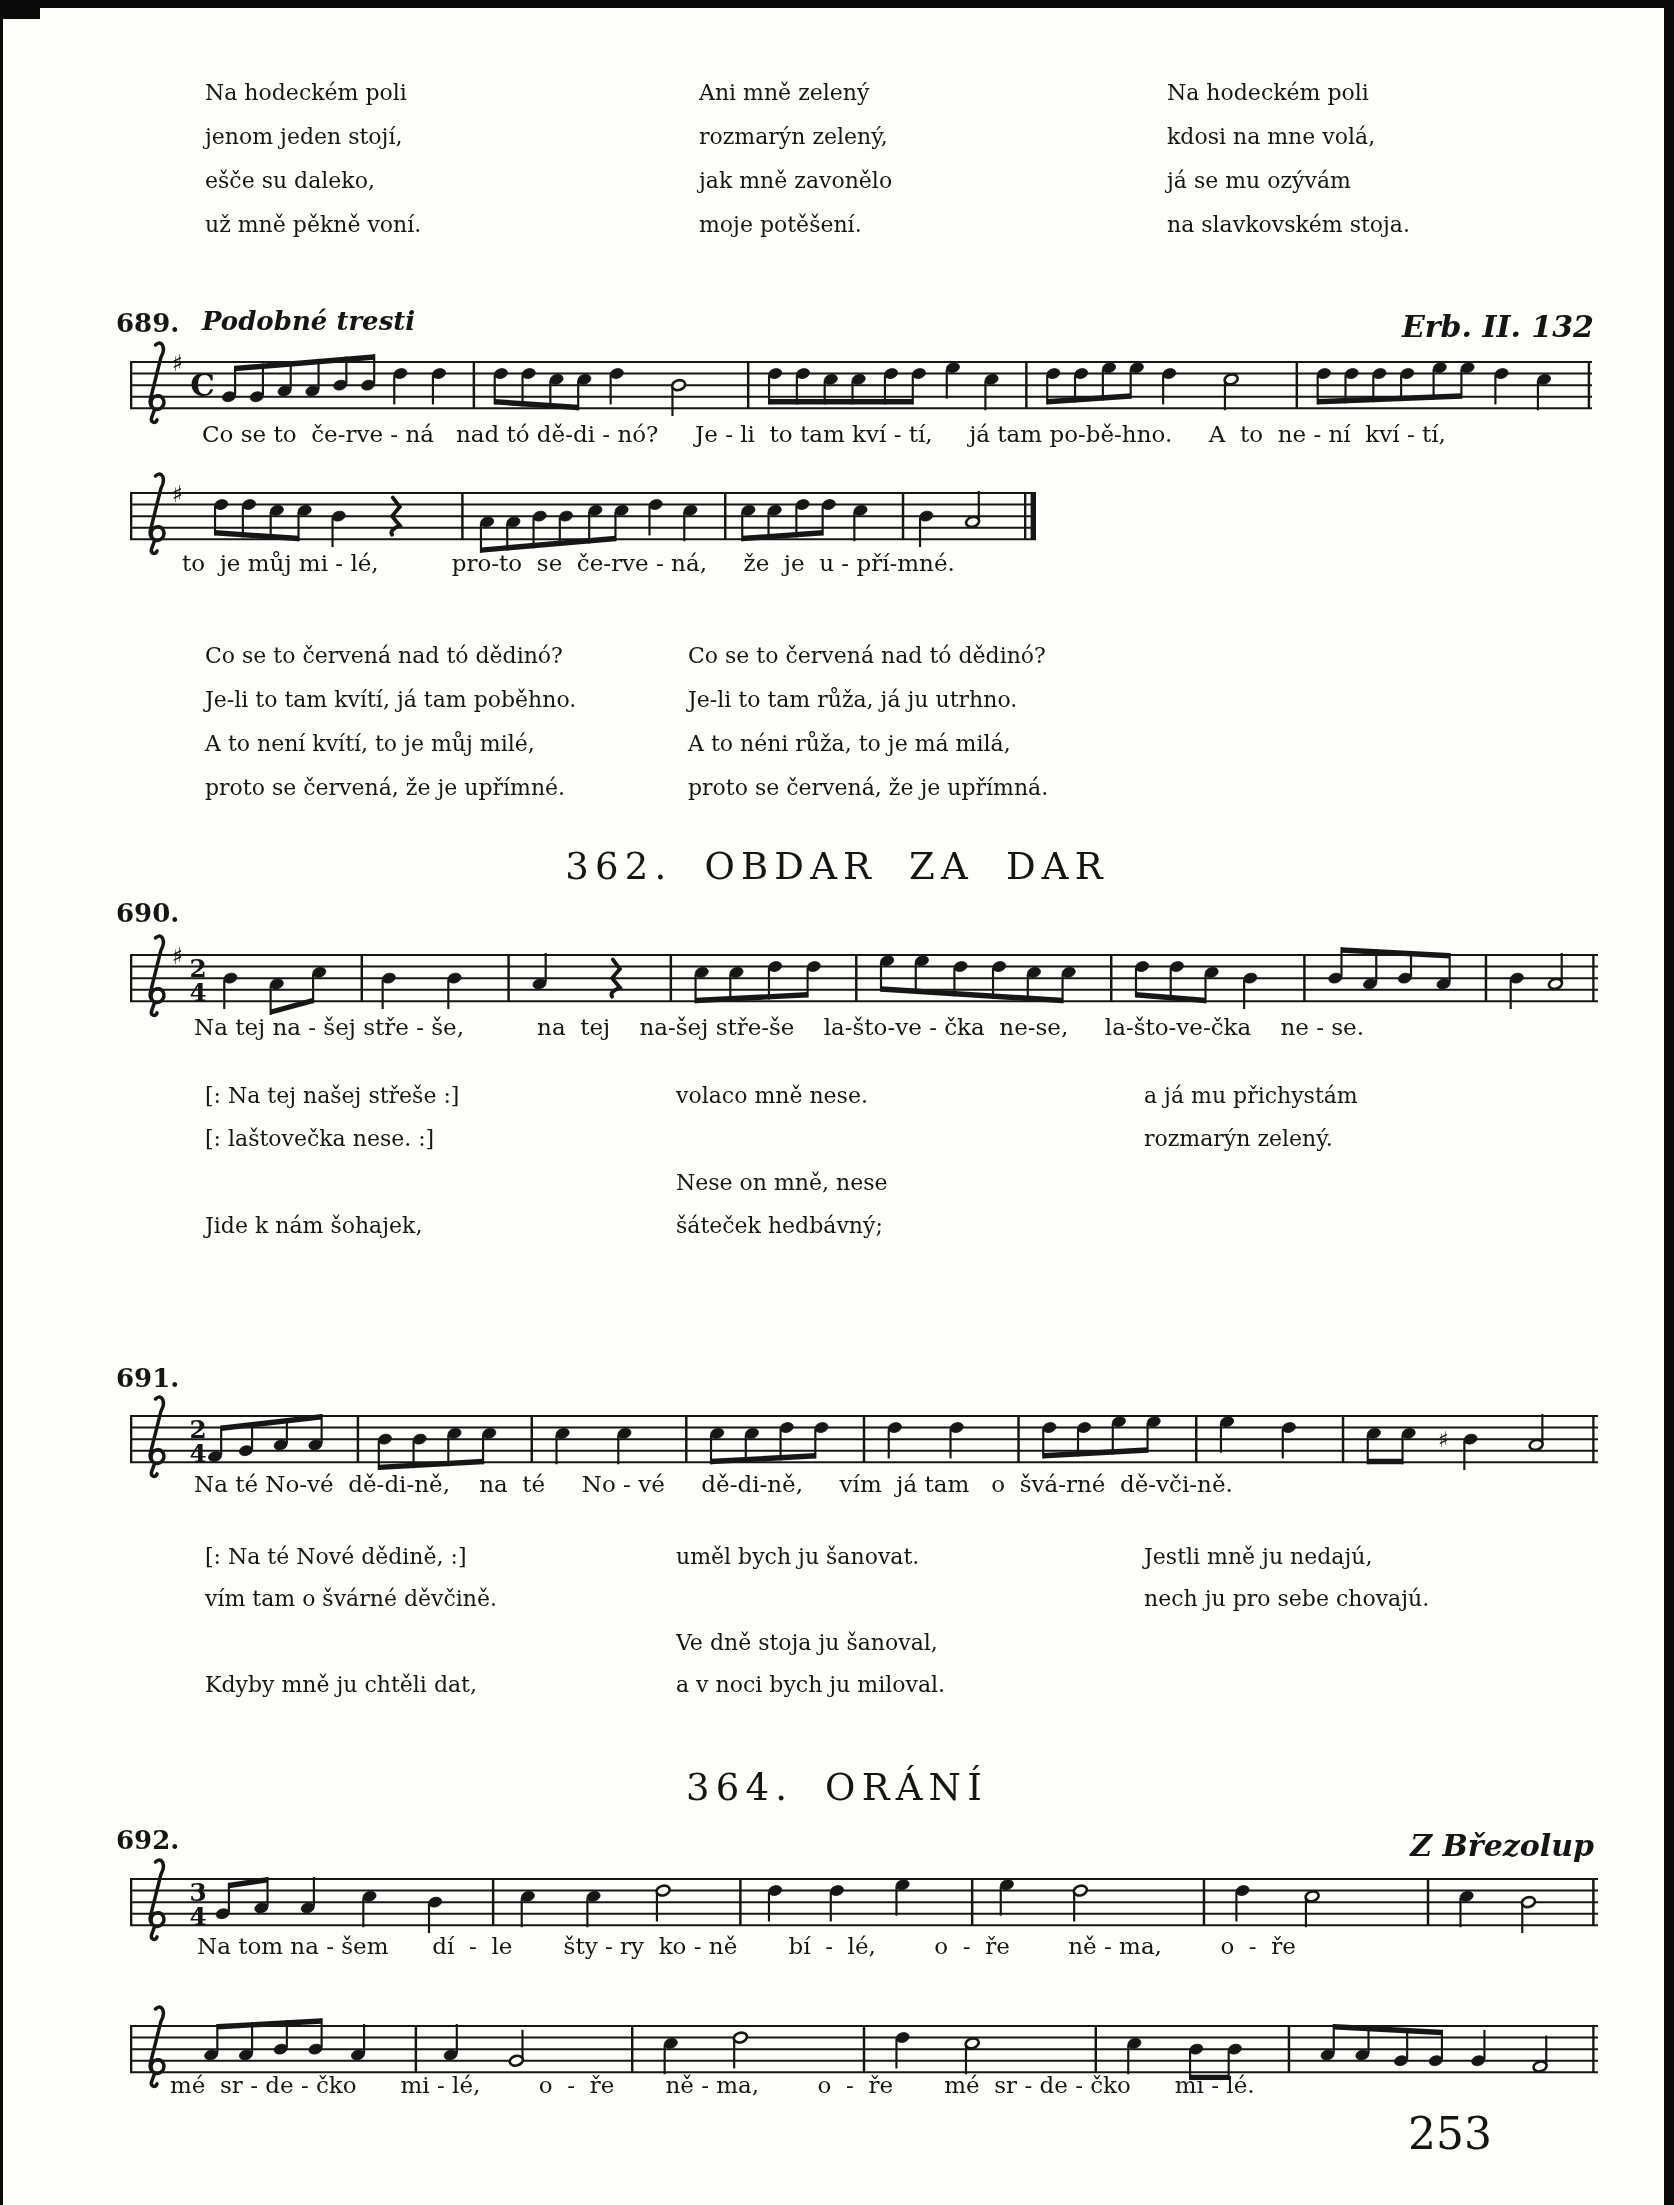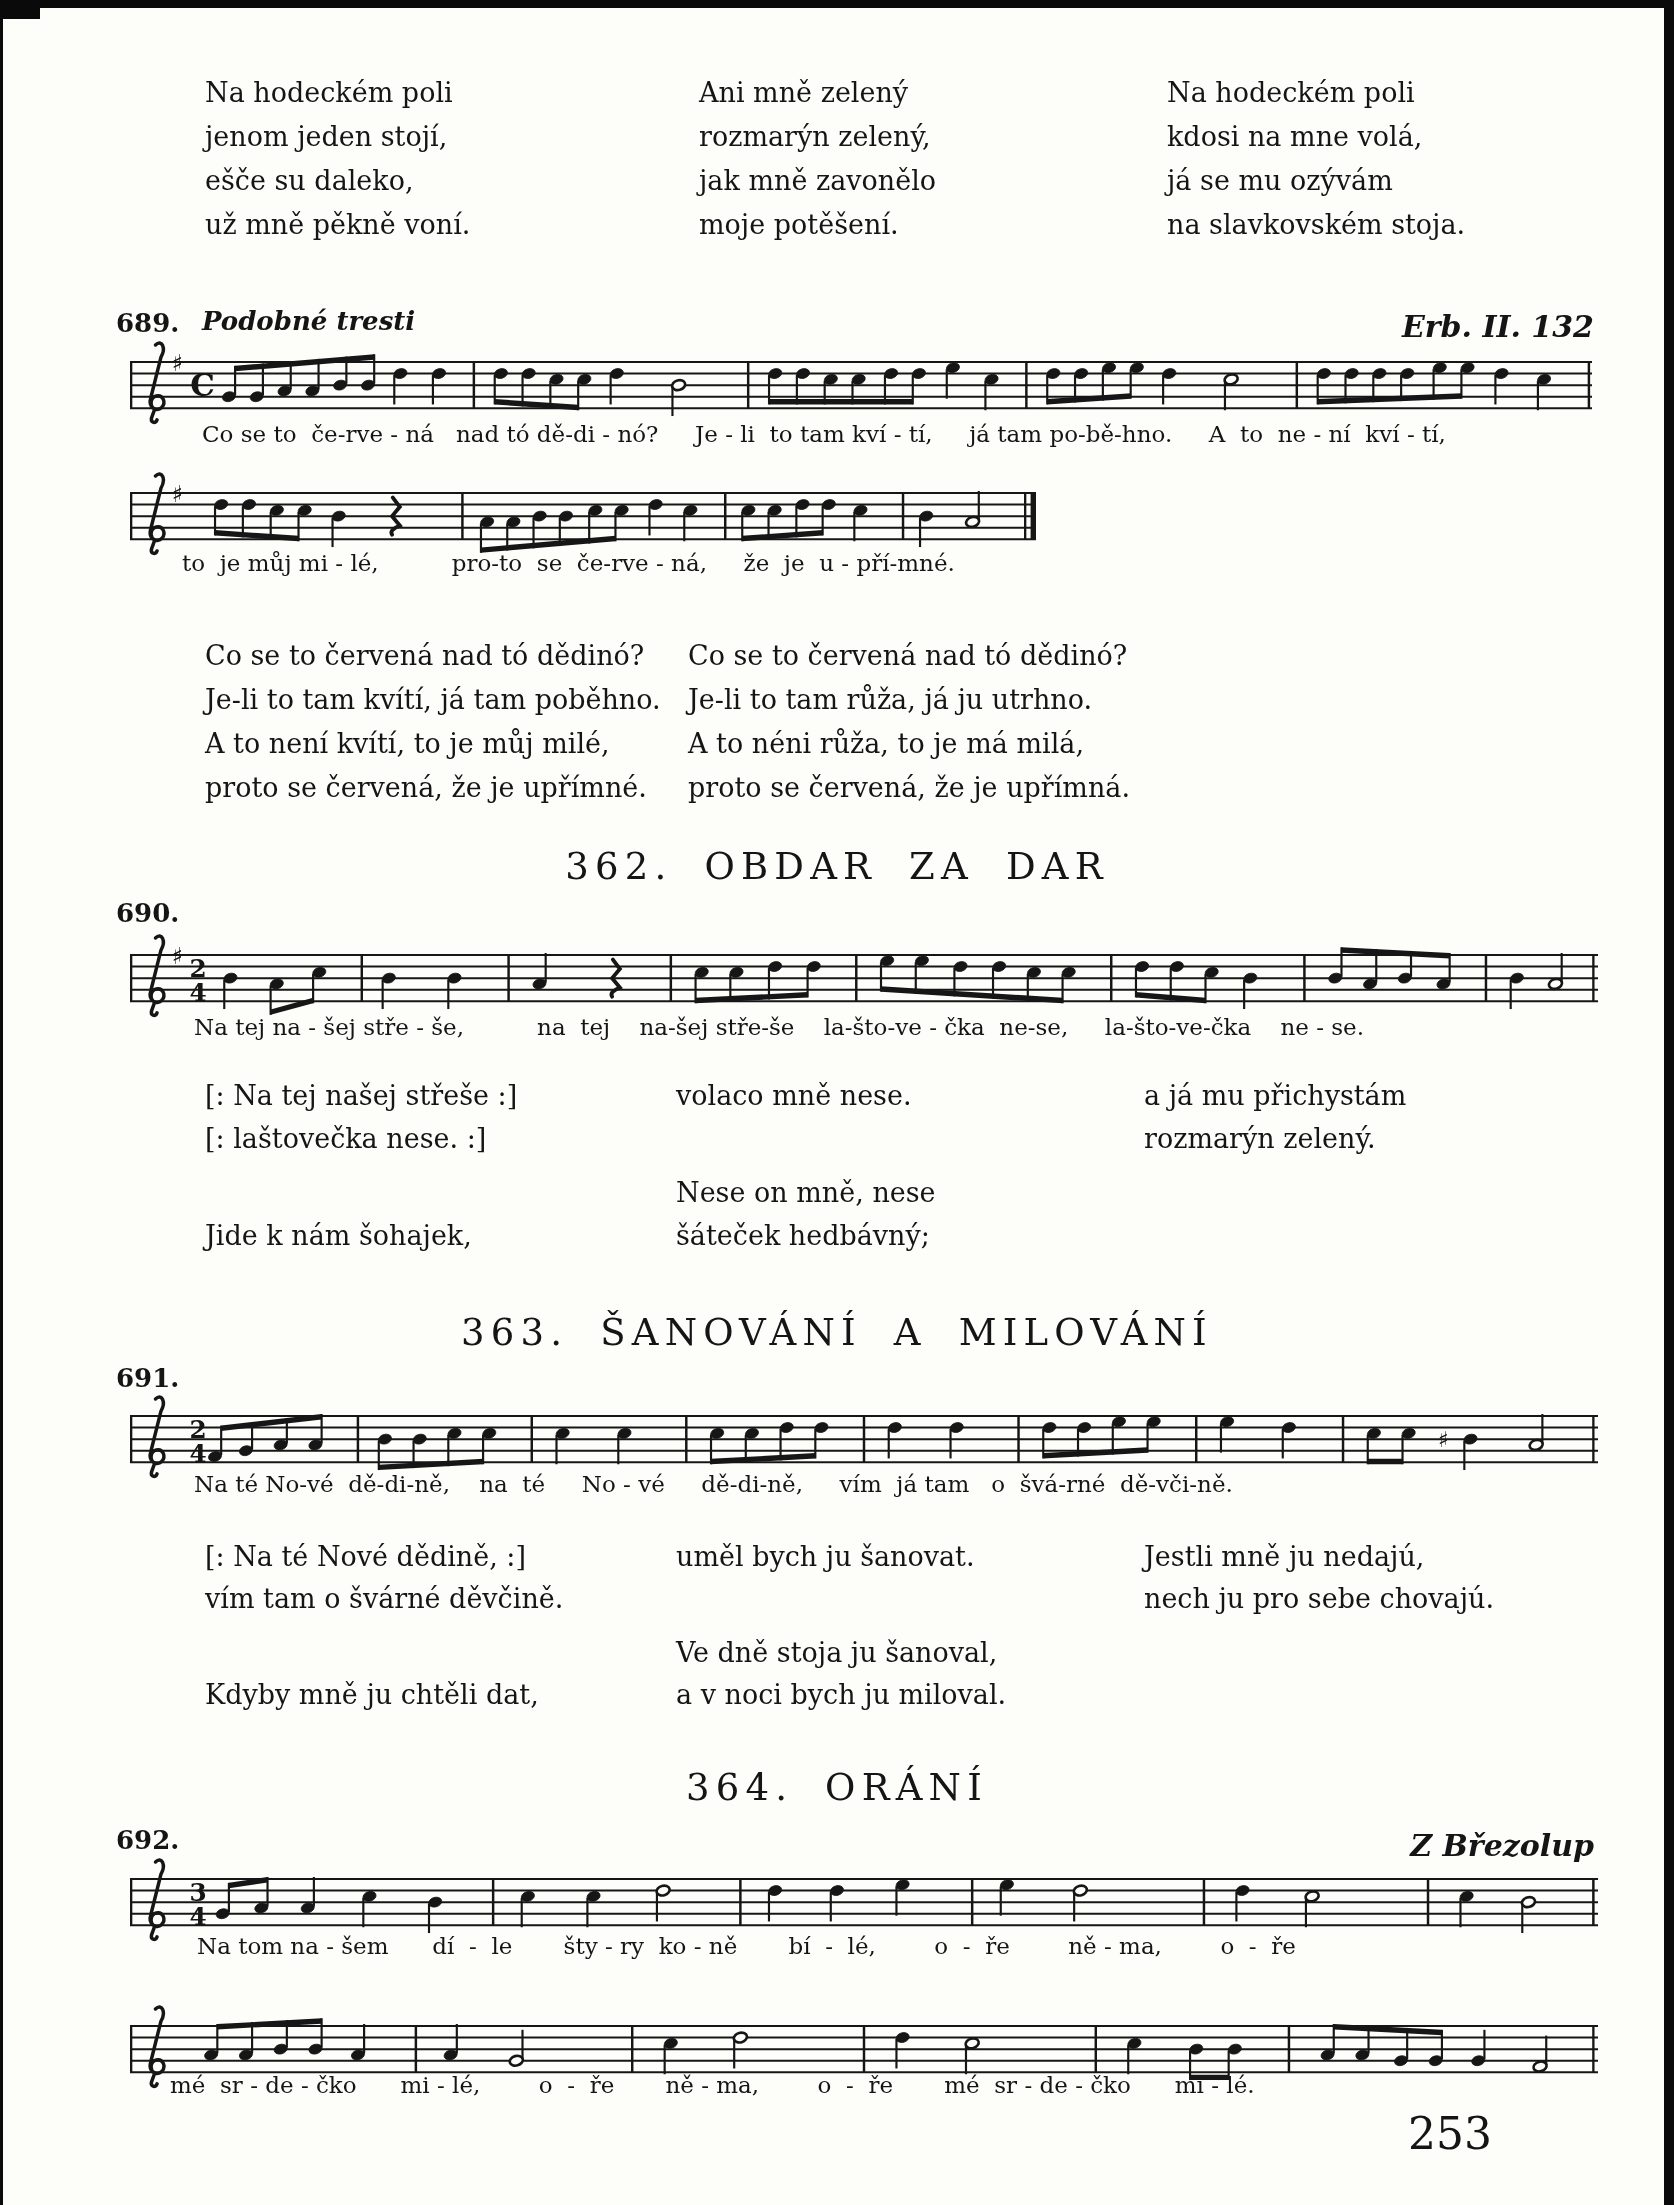"Na hodeckém poli" .vcol { font-size: 27px -> 22px }
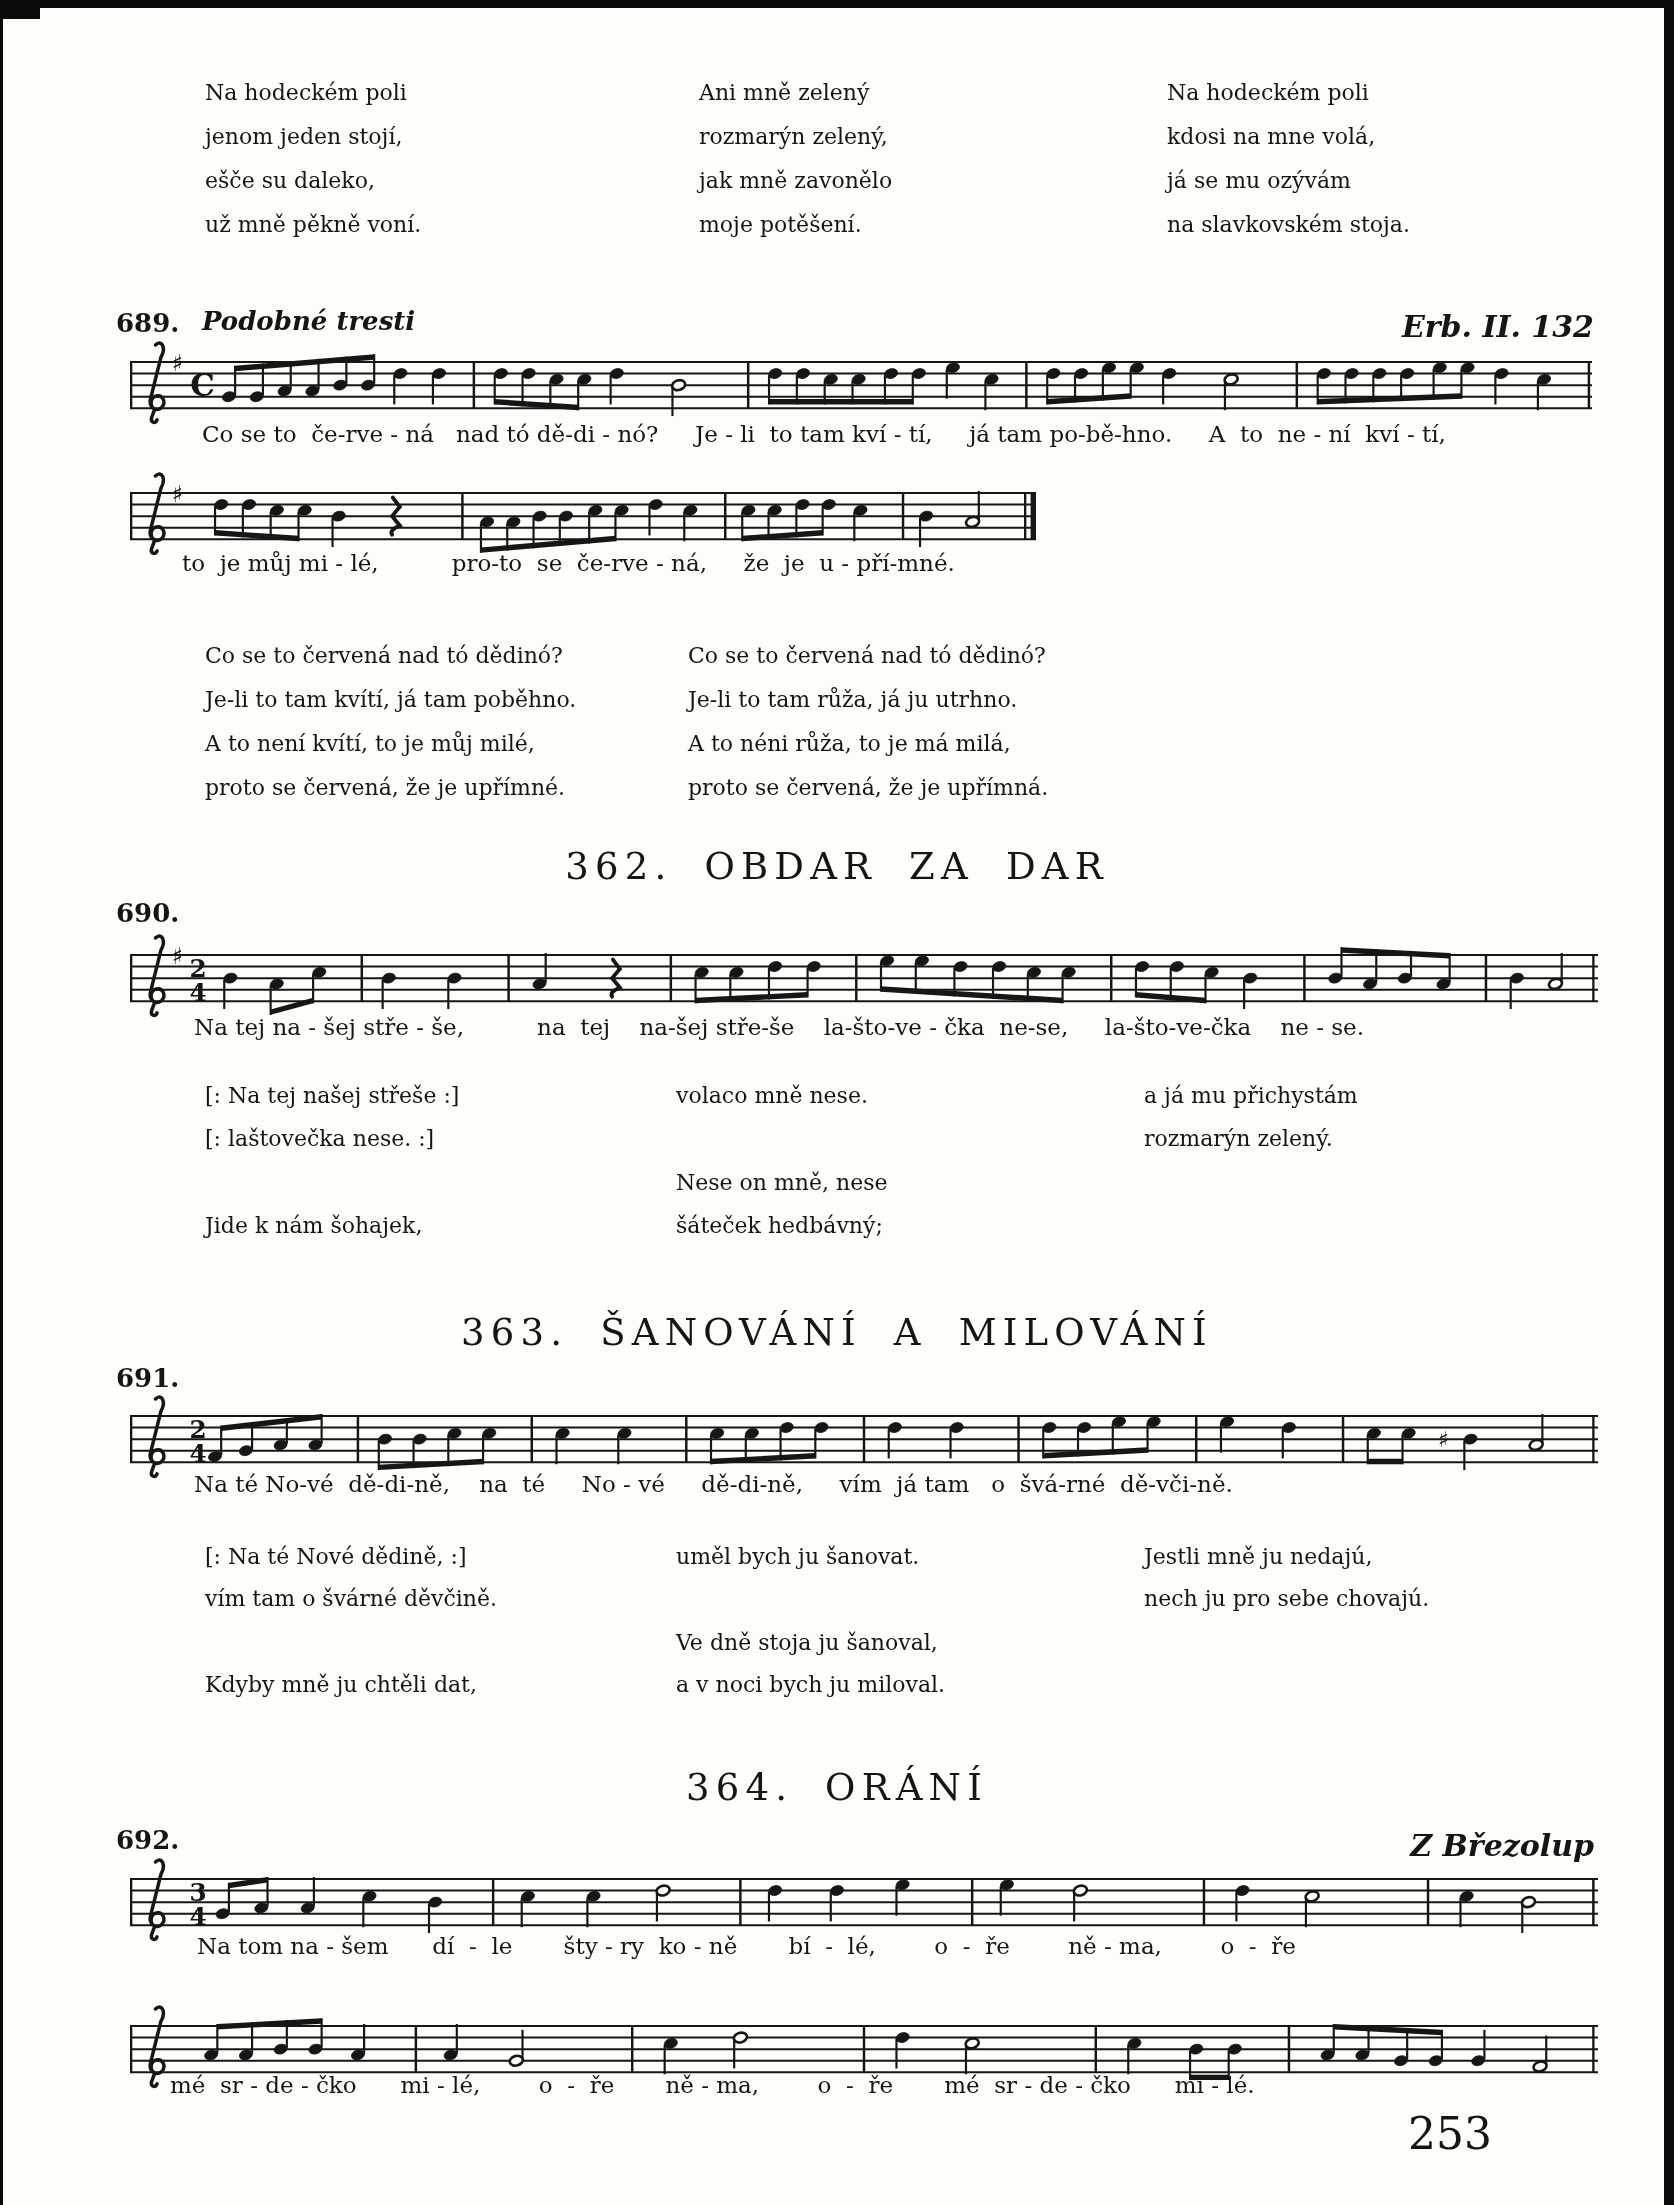"363. ŠANOVÁNÍ A MILOVÁNÍ" div.big-heading { html: <div>363. ŠANOVÁNÍ A MILOVÁNÍ</div> -> none }
